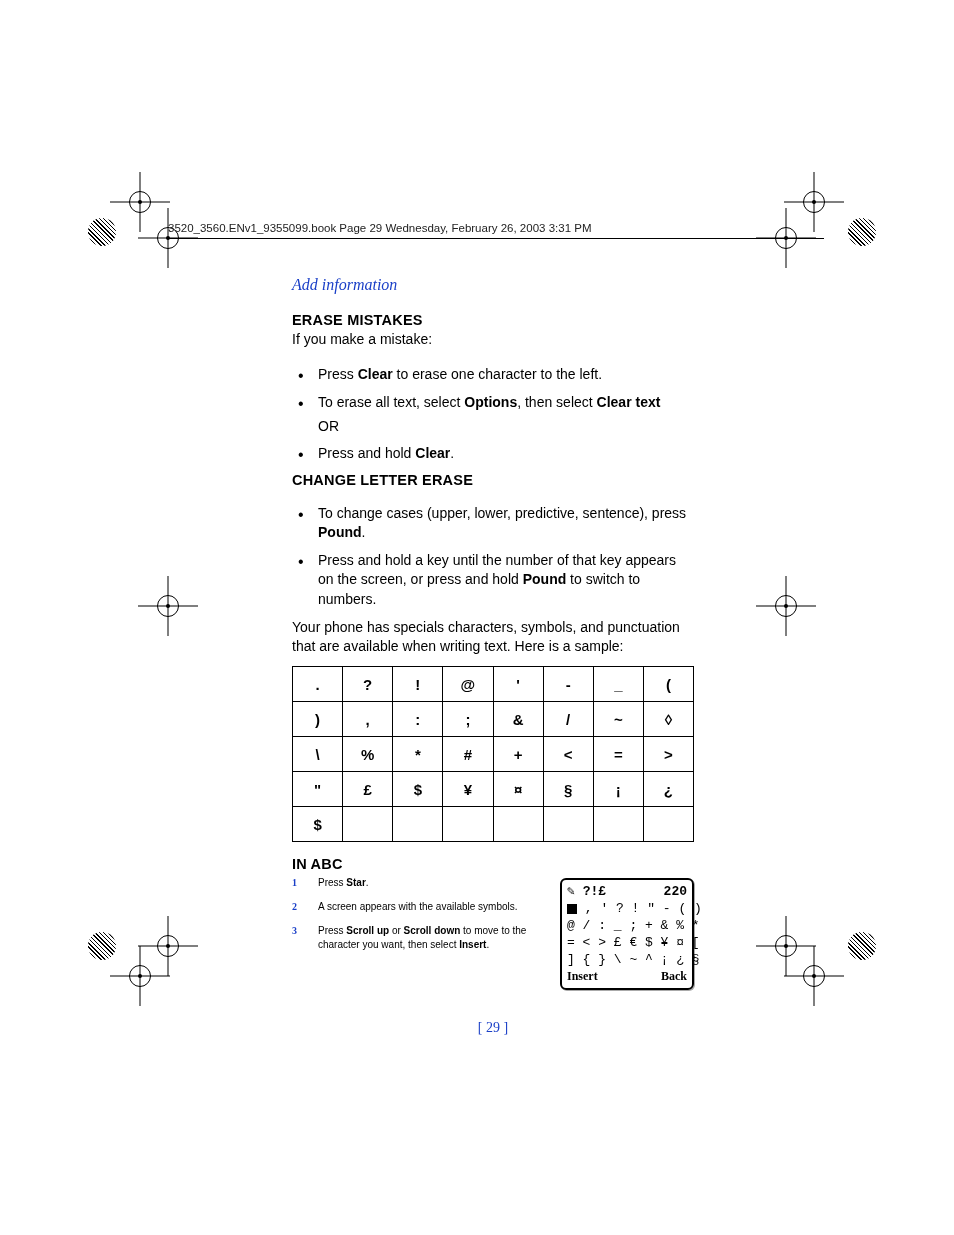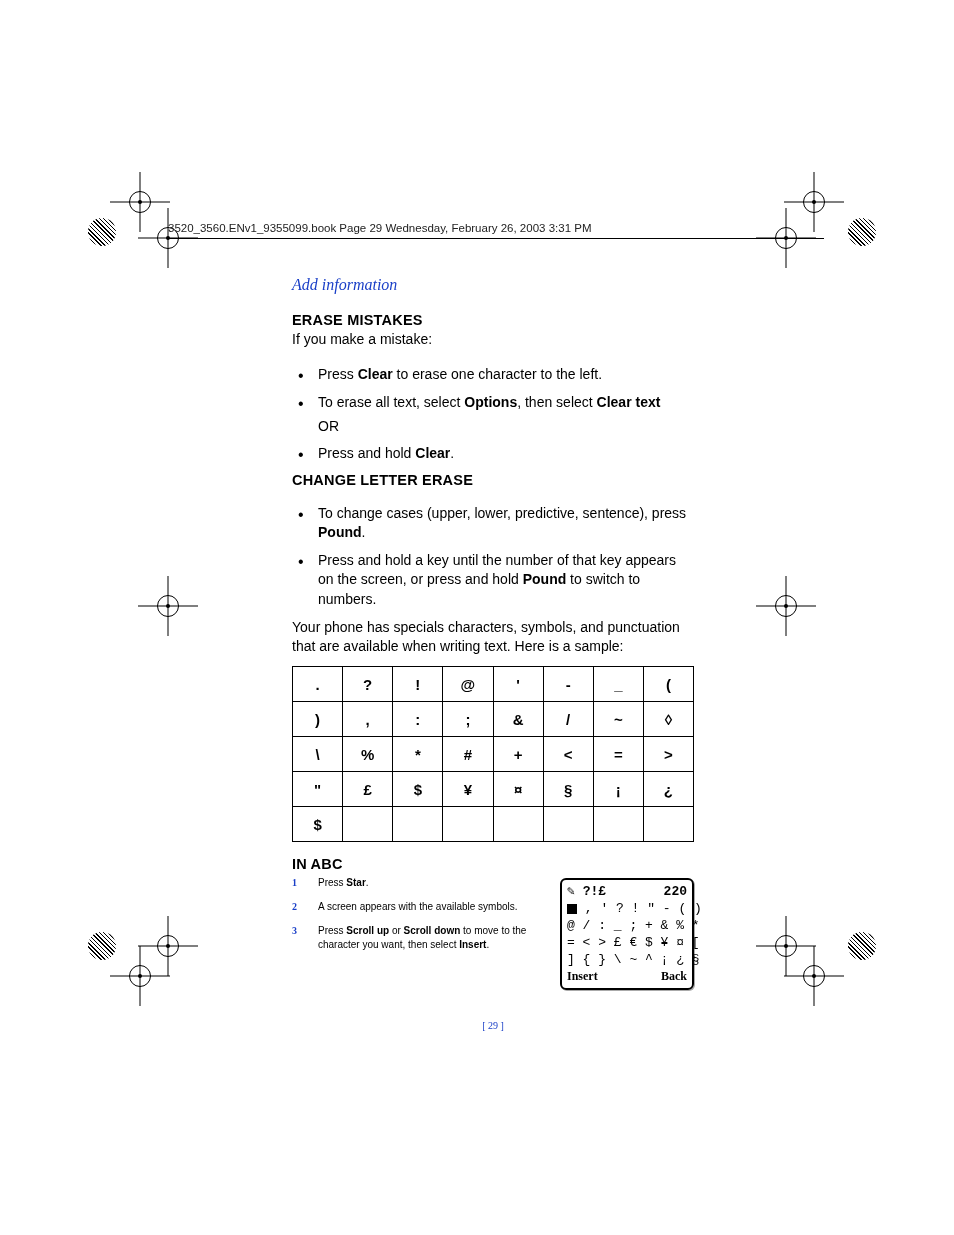"[ 29 ]" .pgnum { font-size: 10px -> 14px }
